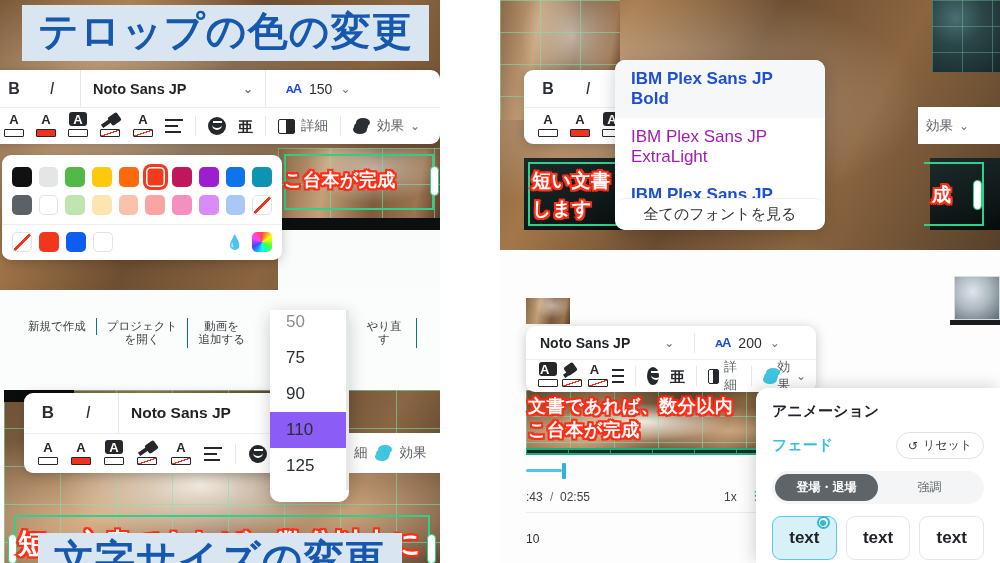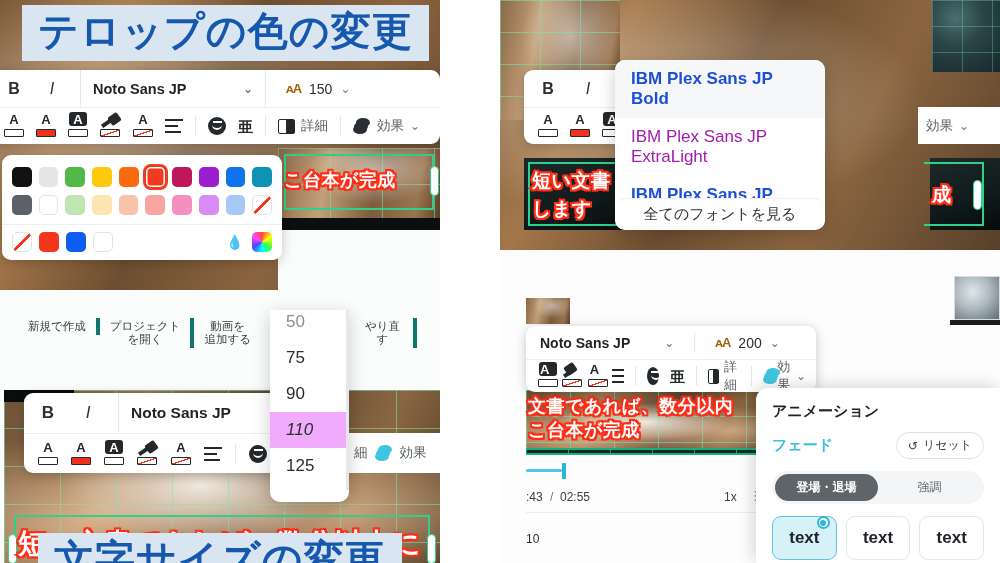"ᴀA" .icoSizeAA { color: #a16207 -> #1d4ed8 }
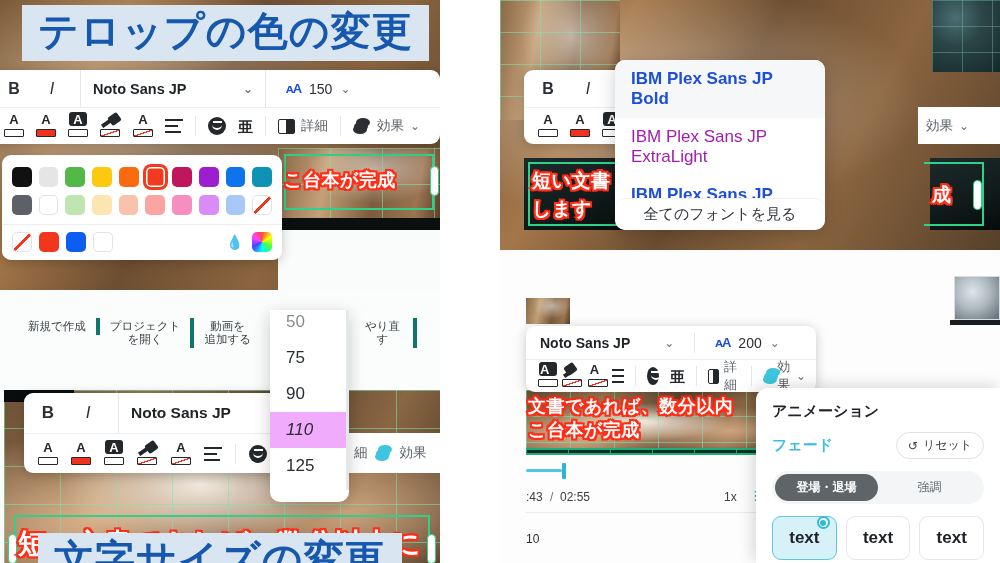"新規で作成" .menustrip .mi { border-right: 4px solid #0f766e -> 1px solid #0f766e }
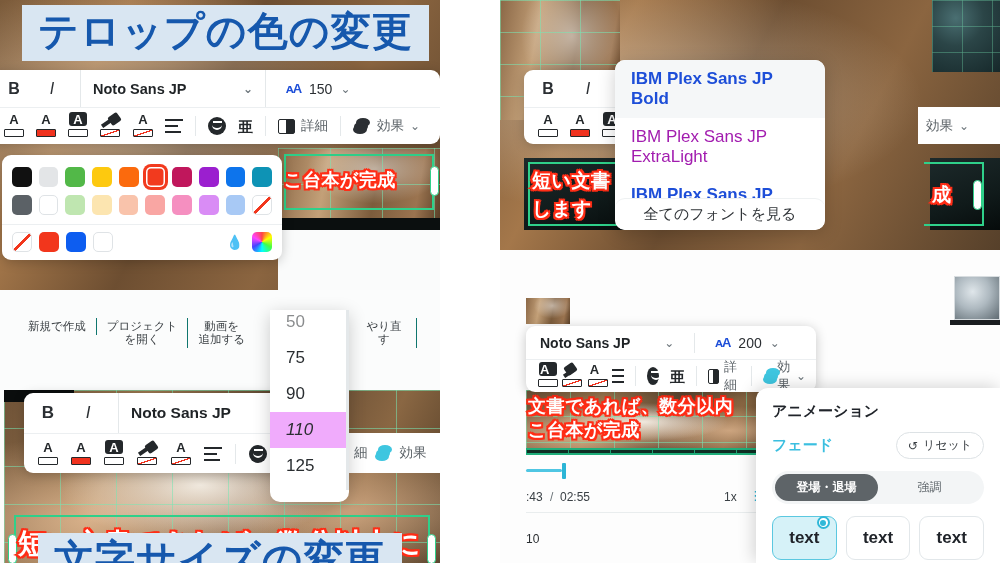"110" .dd-item.sel { background: #f0abfc -> #8b5cf6; font-style: italic -> none }
